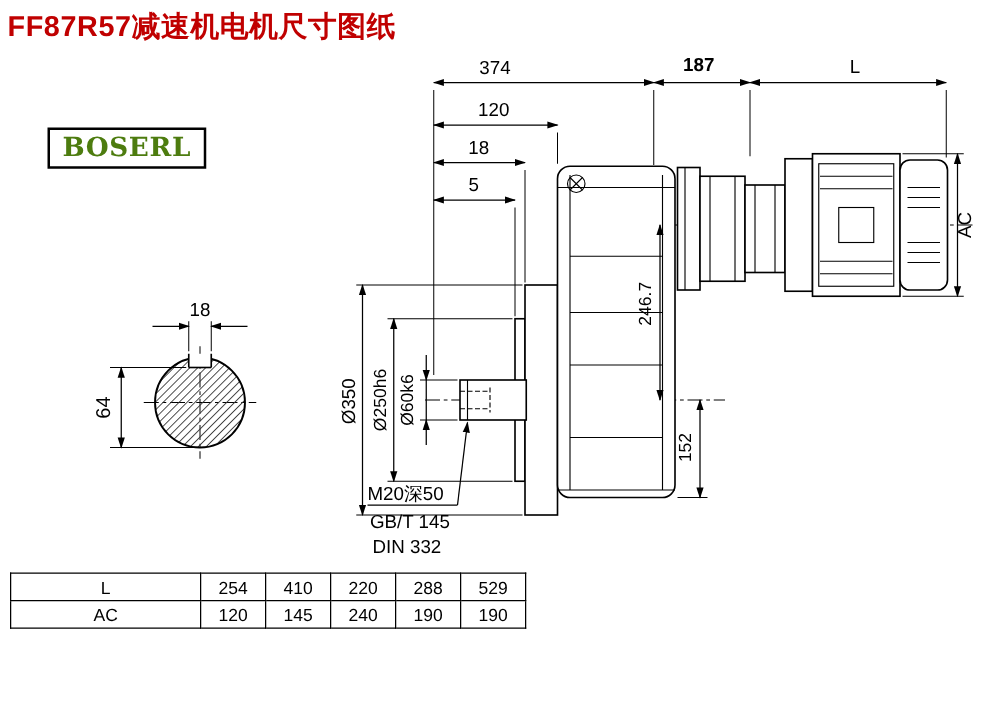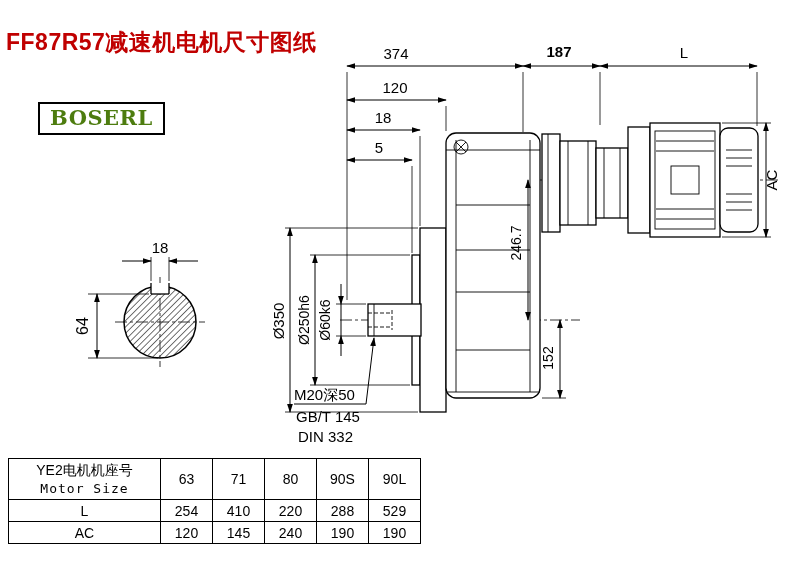"FF87R57减速机电机尺寸图纸" .title { margin-top: 21px -> none }
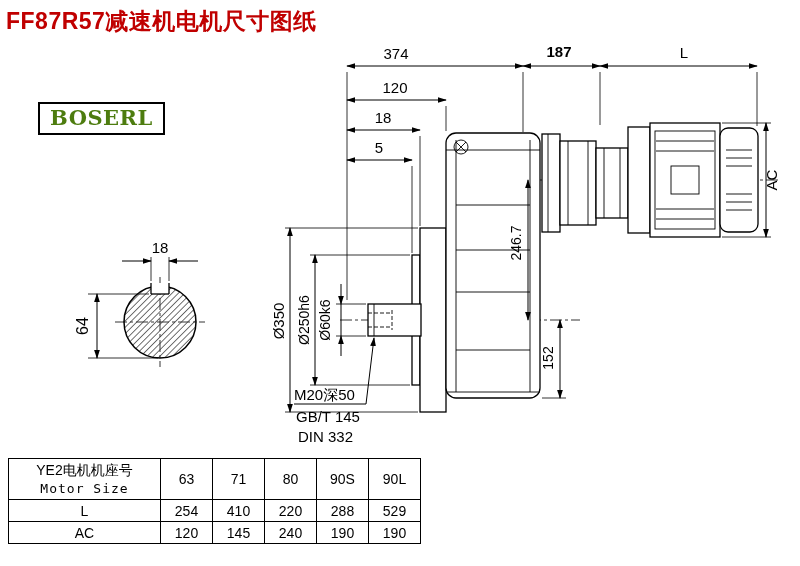"YE2电机机座号" tr { html: <tr> <td> <div>YE2电机机座号</div> <div>Motor Size</div> </td> <td>63</td> <td>71</td> <td>80</td> <td>90S</td> <td>90L</td> </tr> -> none }
